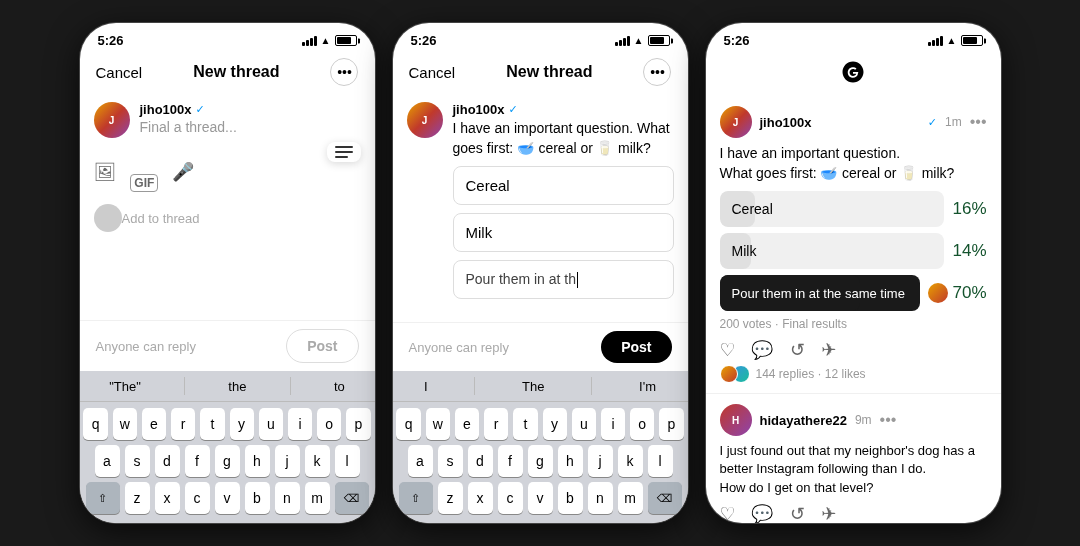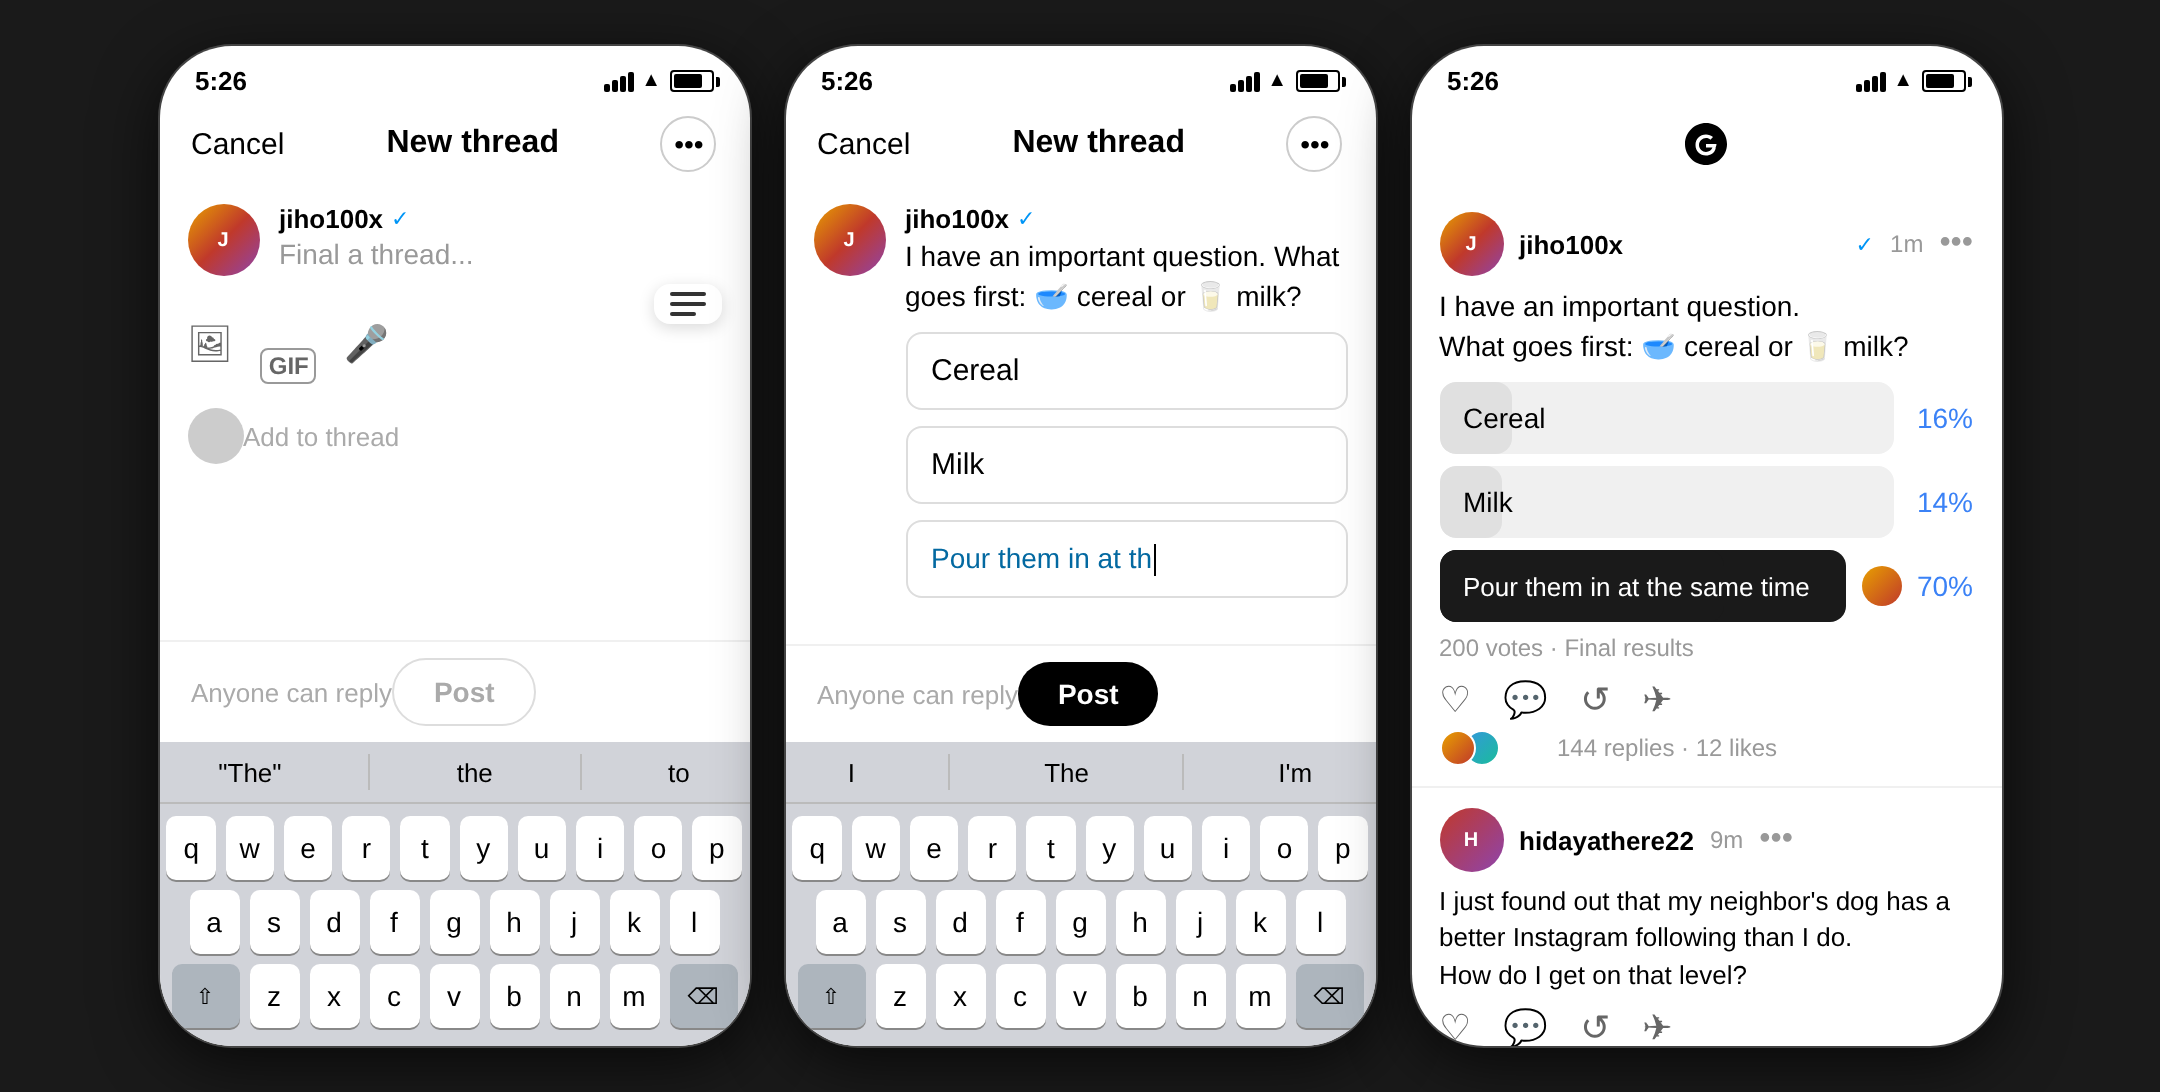"16%" .poll-result-pct { color: #3b82f6 -> #14532d; font-size: 14px -> 17px }
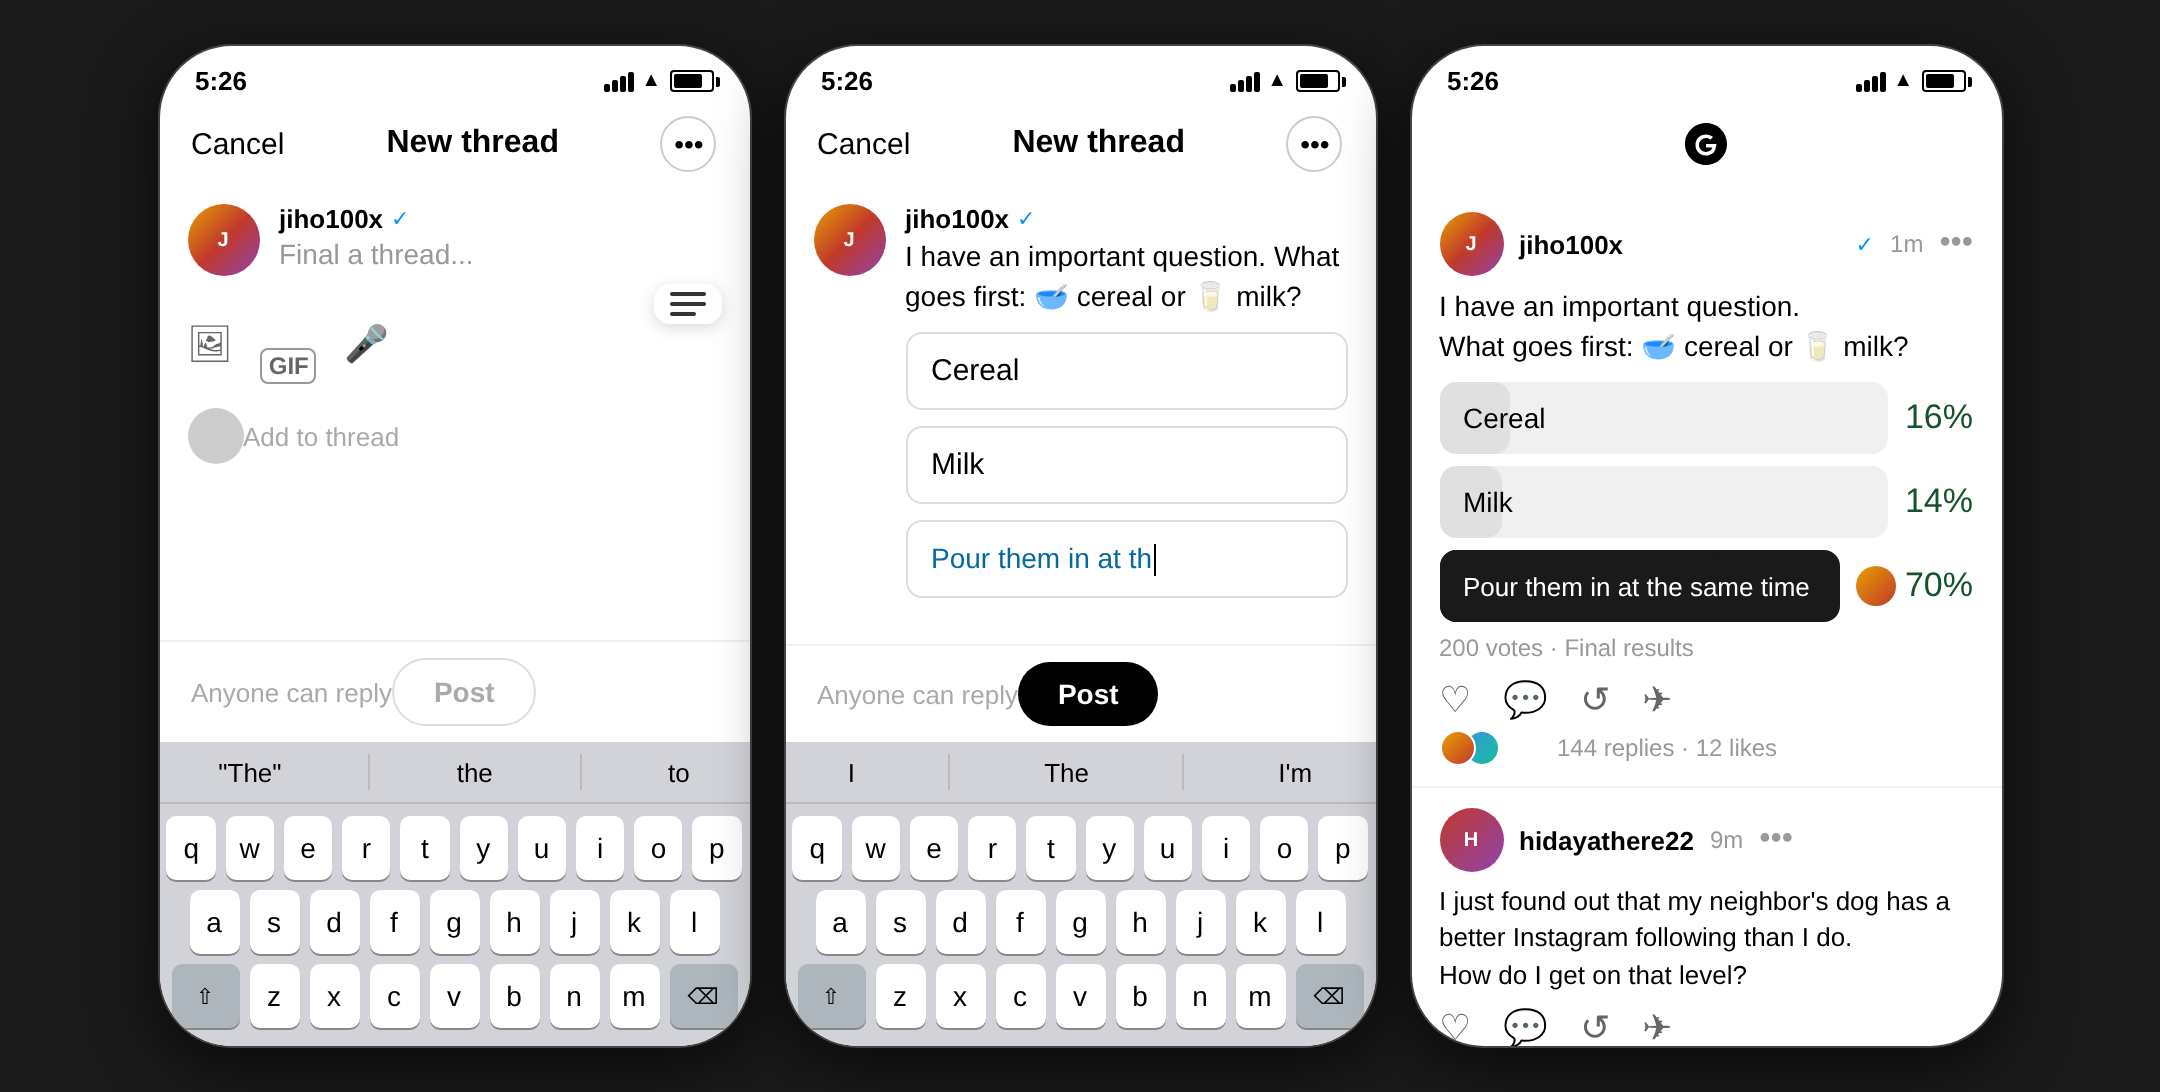"Pour them in at th" .poll-input.typing { color: #0369a1 -> #404040 }
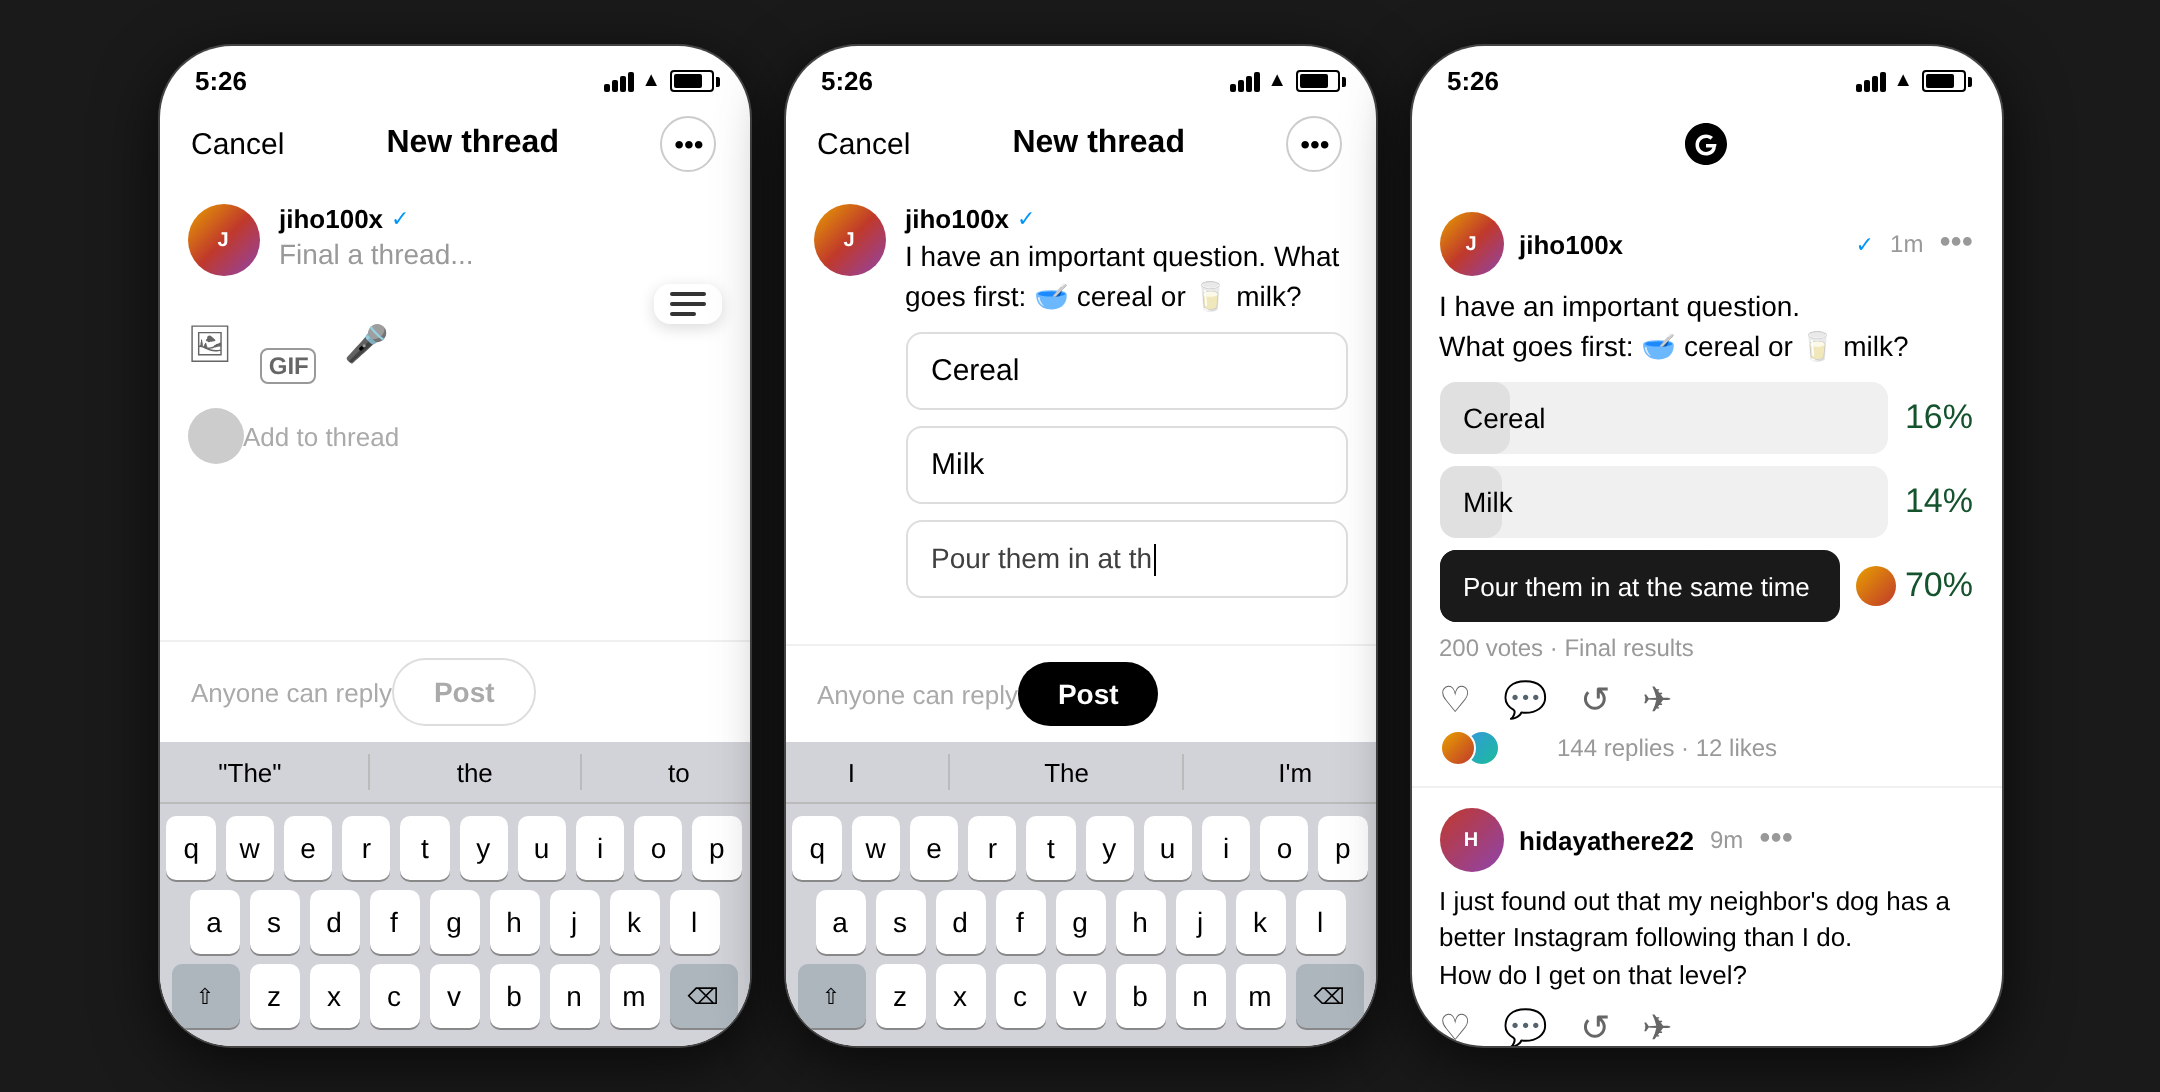"Anyone can reply" .footer-bar { justify-content: none -> space-between }
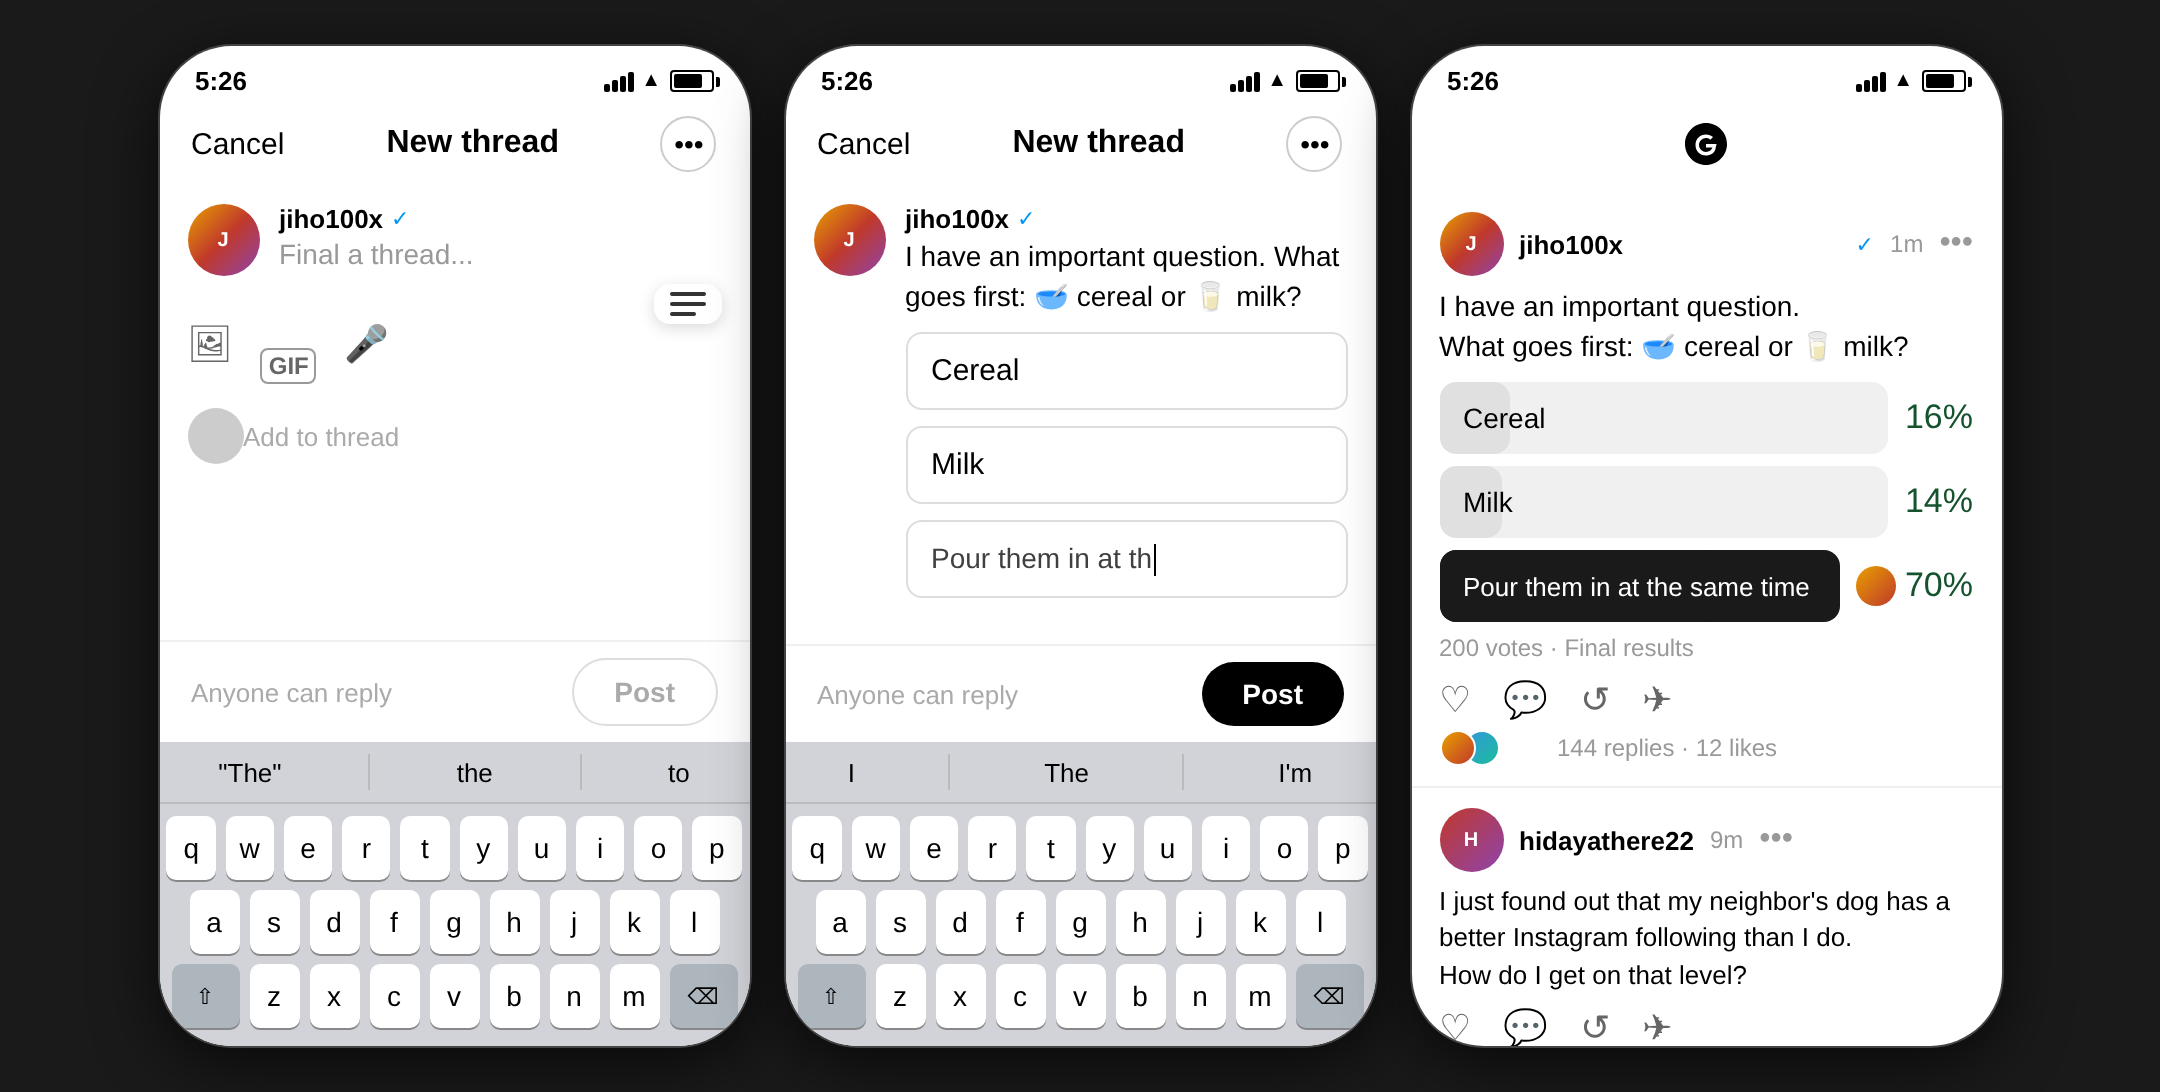"144 replies · 12 likes" div { gap: 23px -> none }
